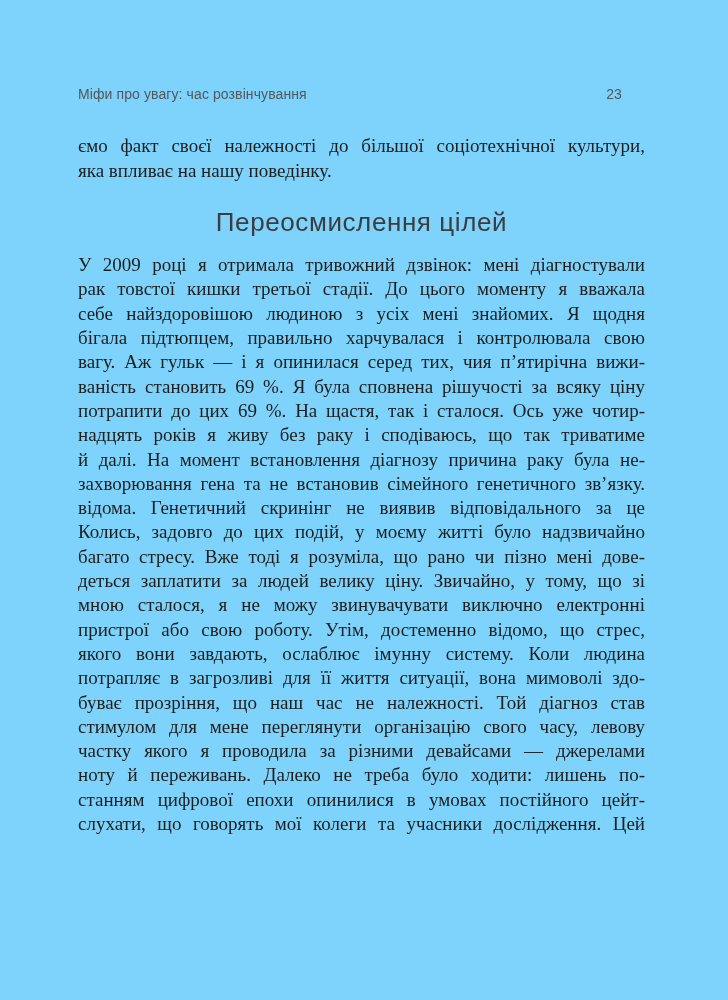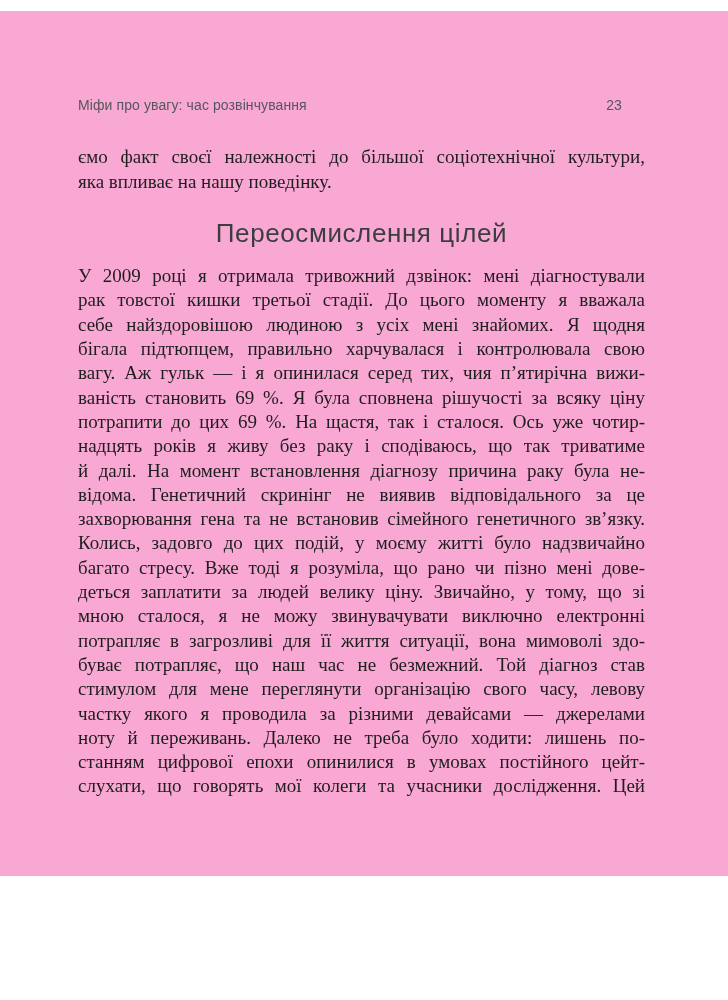"Міфи про увагу: час розвінчування" .page { background: #f9a8d4 -> #7dd3fc; height: 865px -> 1000px; margin-top: 11px -> none }
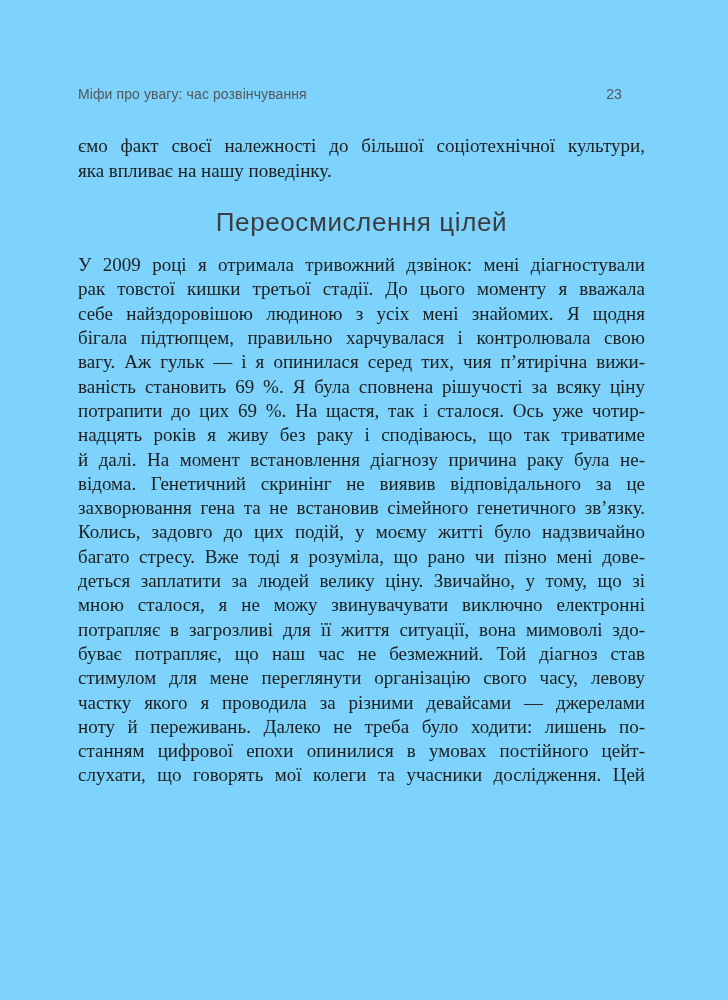"відома. Генетичний скринінг не виявив" div.tline { order: before "захворювання гена та не встановив" -> after "захворювання гена та не встановив" }
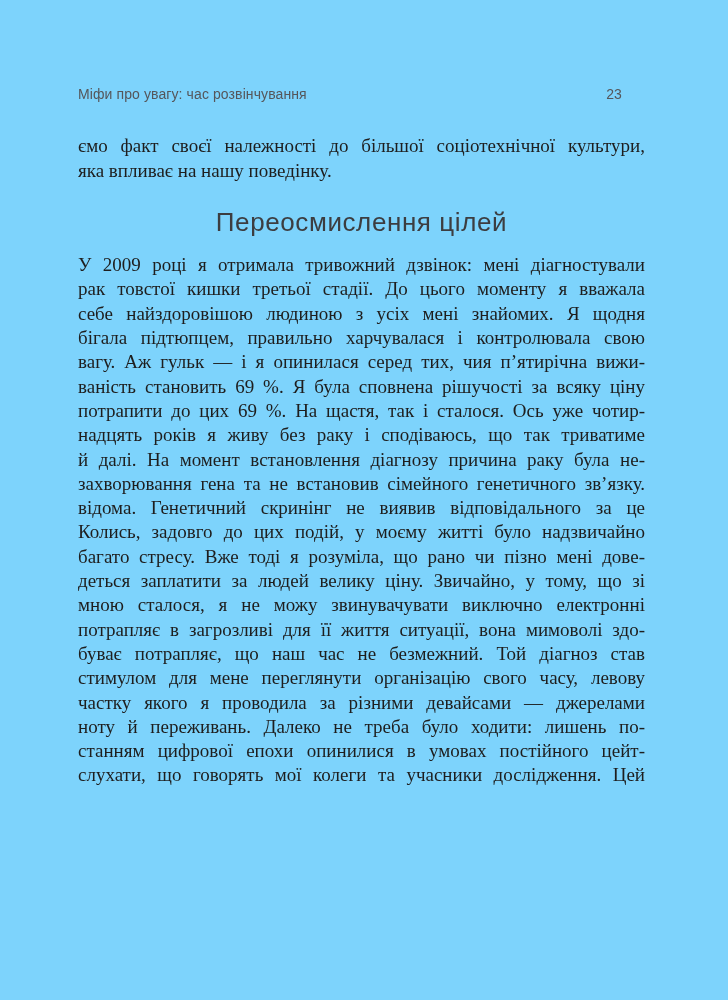"пристрої або свою роботу. Утім," div.tline { html: none -> <div>пристрої або свою роботу. Утім, достеменно відомо, що стрес,</div> }
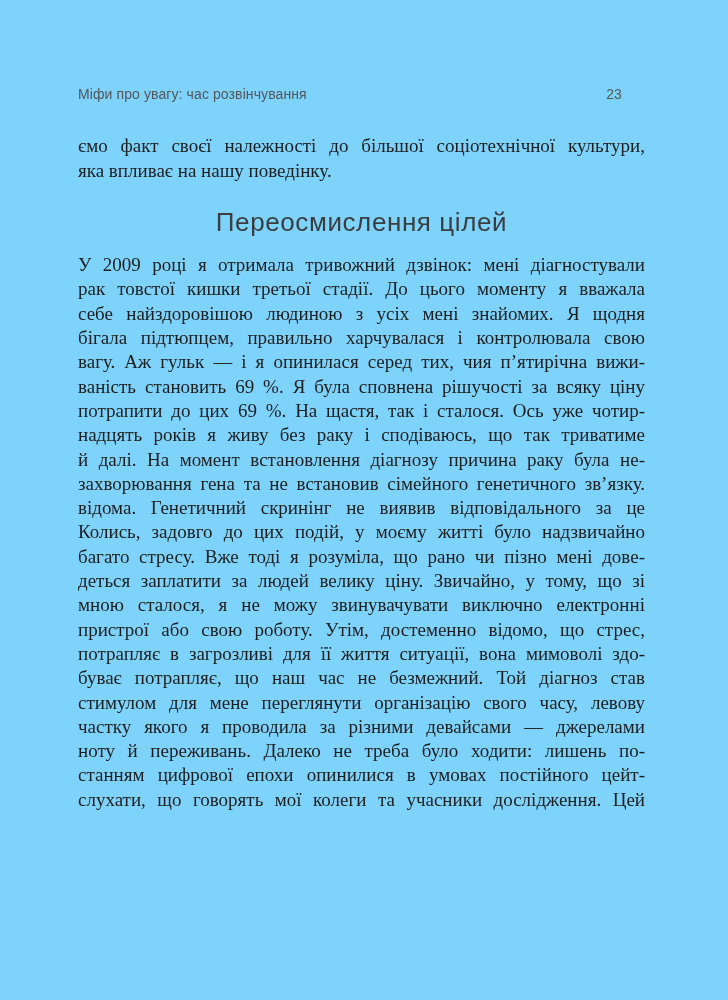"якого вони завдають, ослаблює імунну" div.tline { html: none -> <div>якого вони завдають, ослаблює імунну систему. Коли людина</div> }
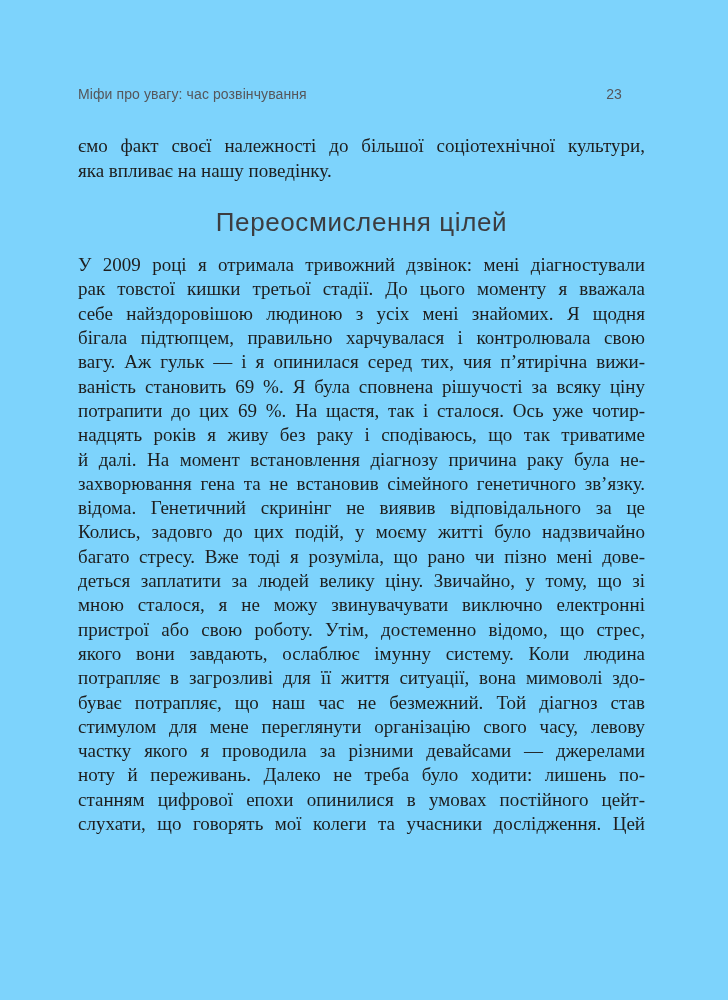"буває потрапляє, що наш час" div.tline { text: потрапляє, що наш час не безмежний -> прозріння, що наш час не належності }
